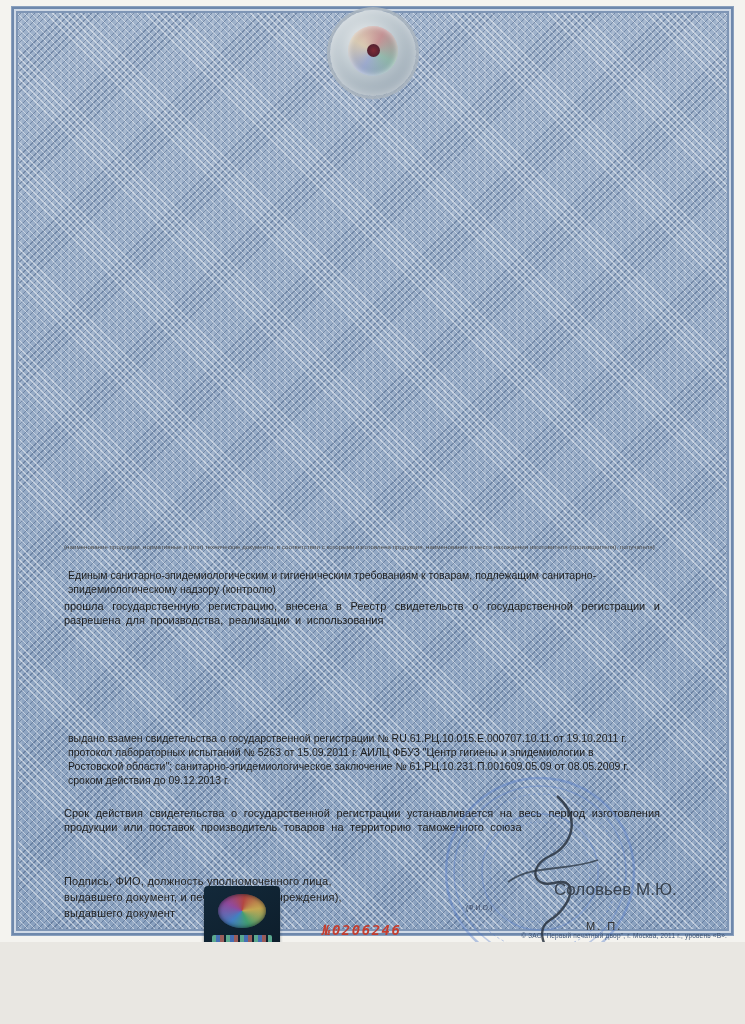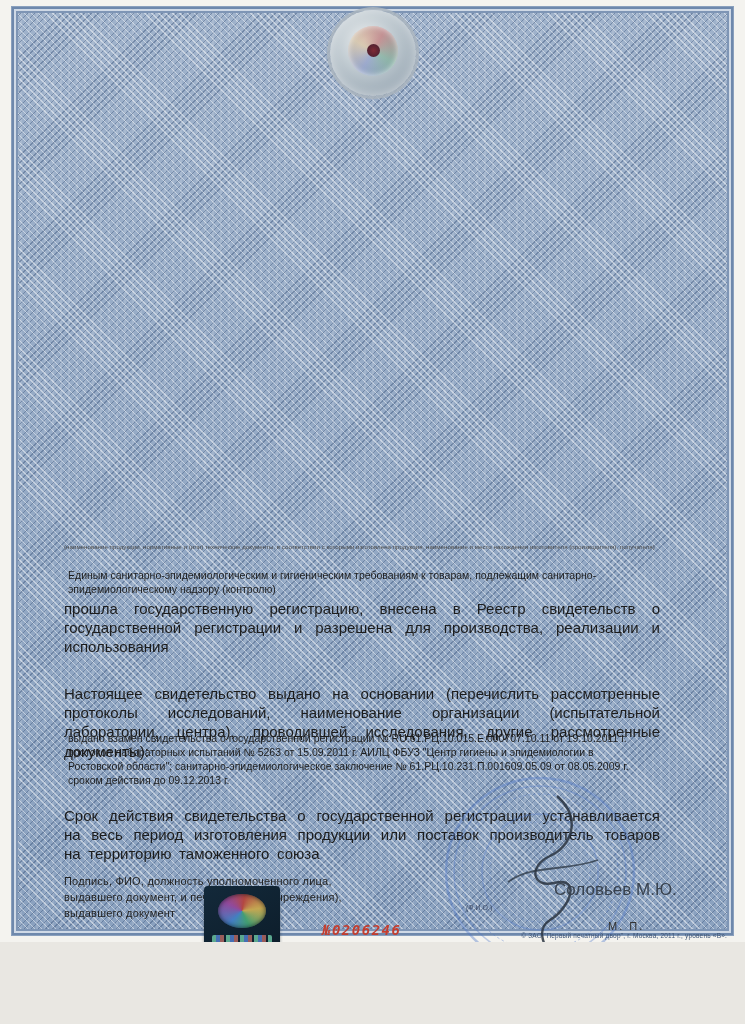"прошла государственную регистрацию," .big-par { font-size: 15px -> 11px }
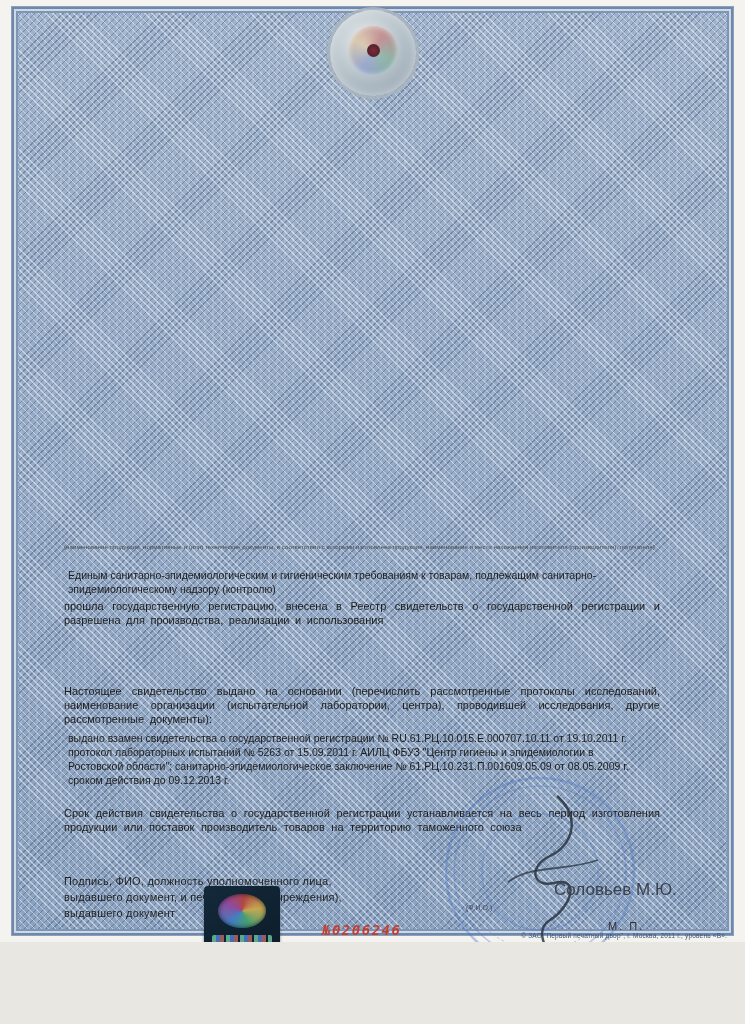"Настоящее свидетельство выдано на" div.abs { html: <div>Настоящее свидетельство выдано на основании (перечислить рассмотренные протоколы исследований, наименование организации (испытательной лаборатории, центра), проводившей исследования, другие рассмотренные документы):</div> -> none }
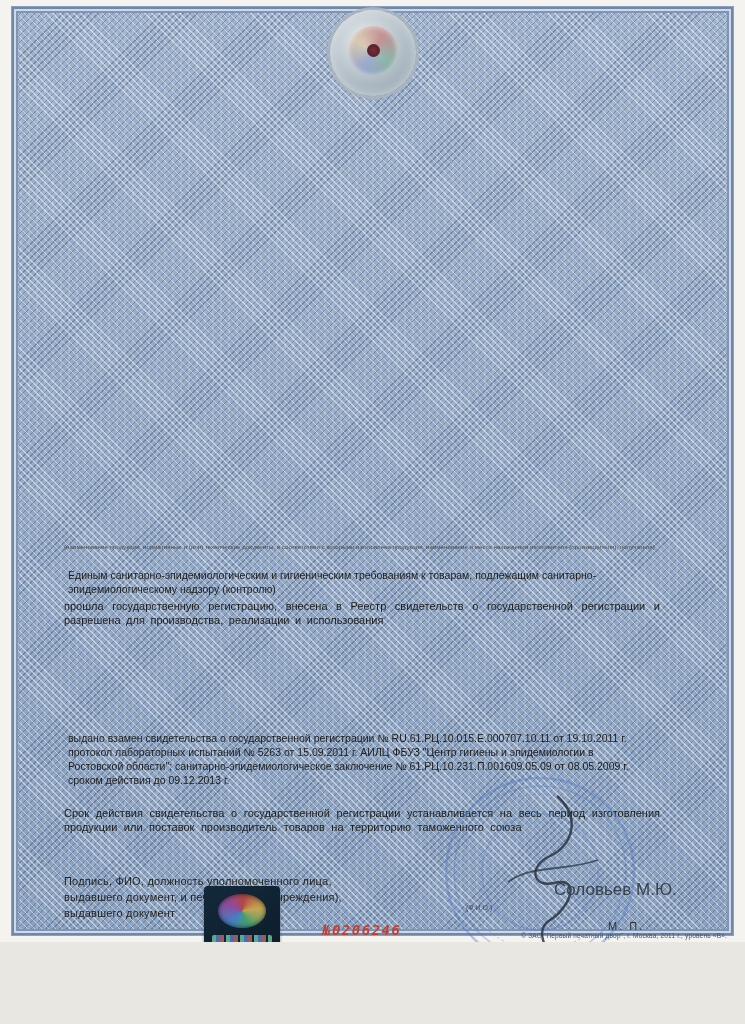"М. П." .seal-mark { margin-left: 22px -> none }
